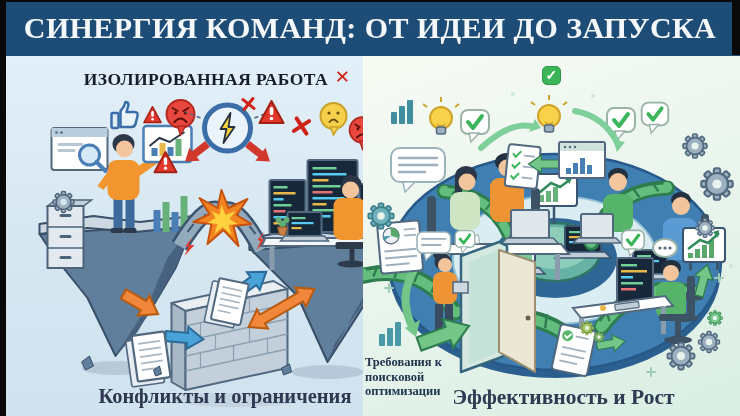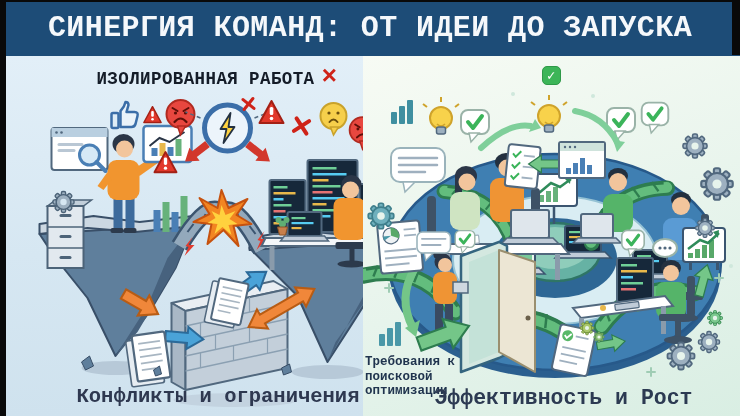"СИНЕРГИЯ КОМАНД: ОТ ИДЕИ ДО" .stage { font-family: Liberation Mono, monospace -> Liberation Serif, serif }
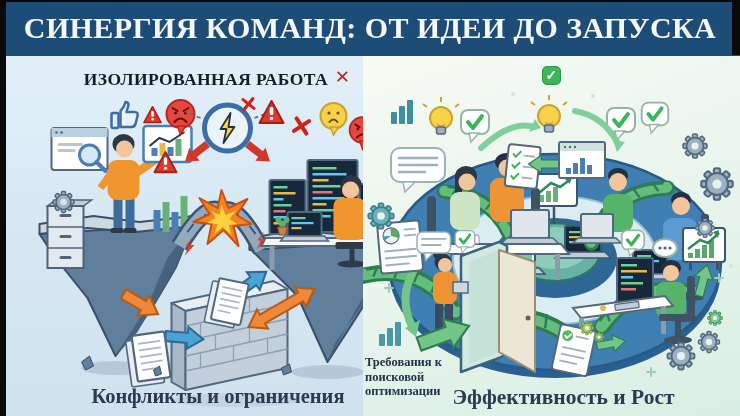"Конфликты и ограничения" .panel-caption { left: 1px -> 8px }
